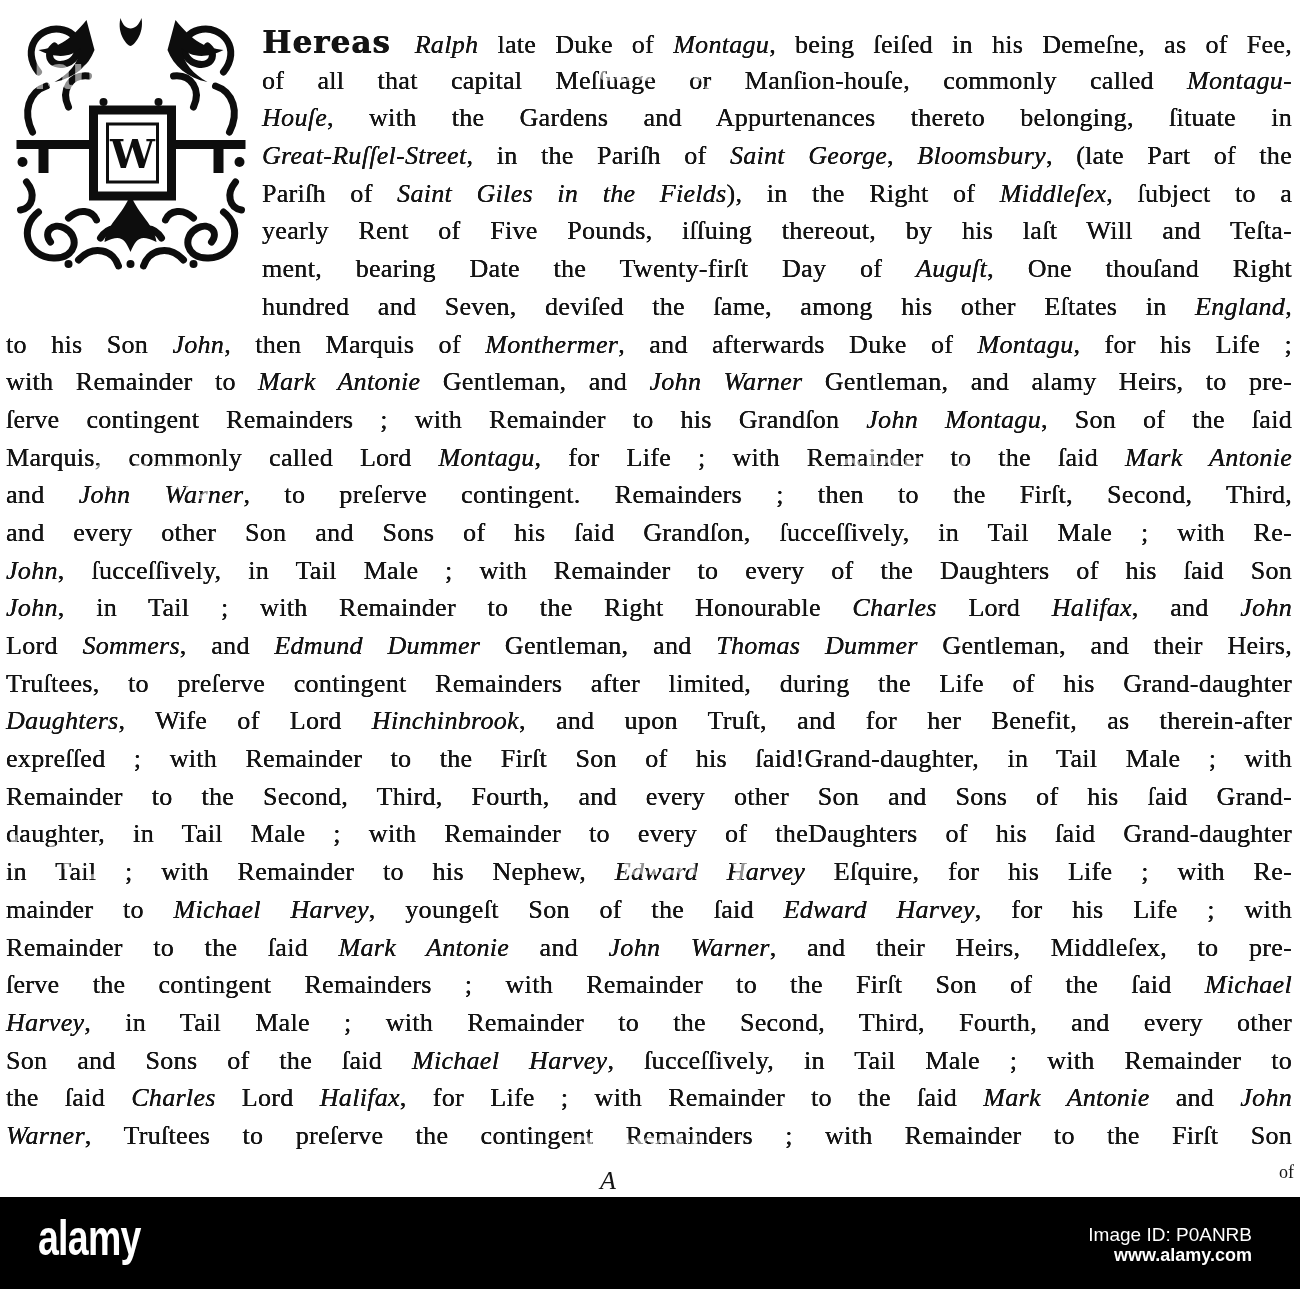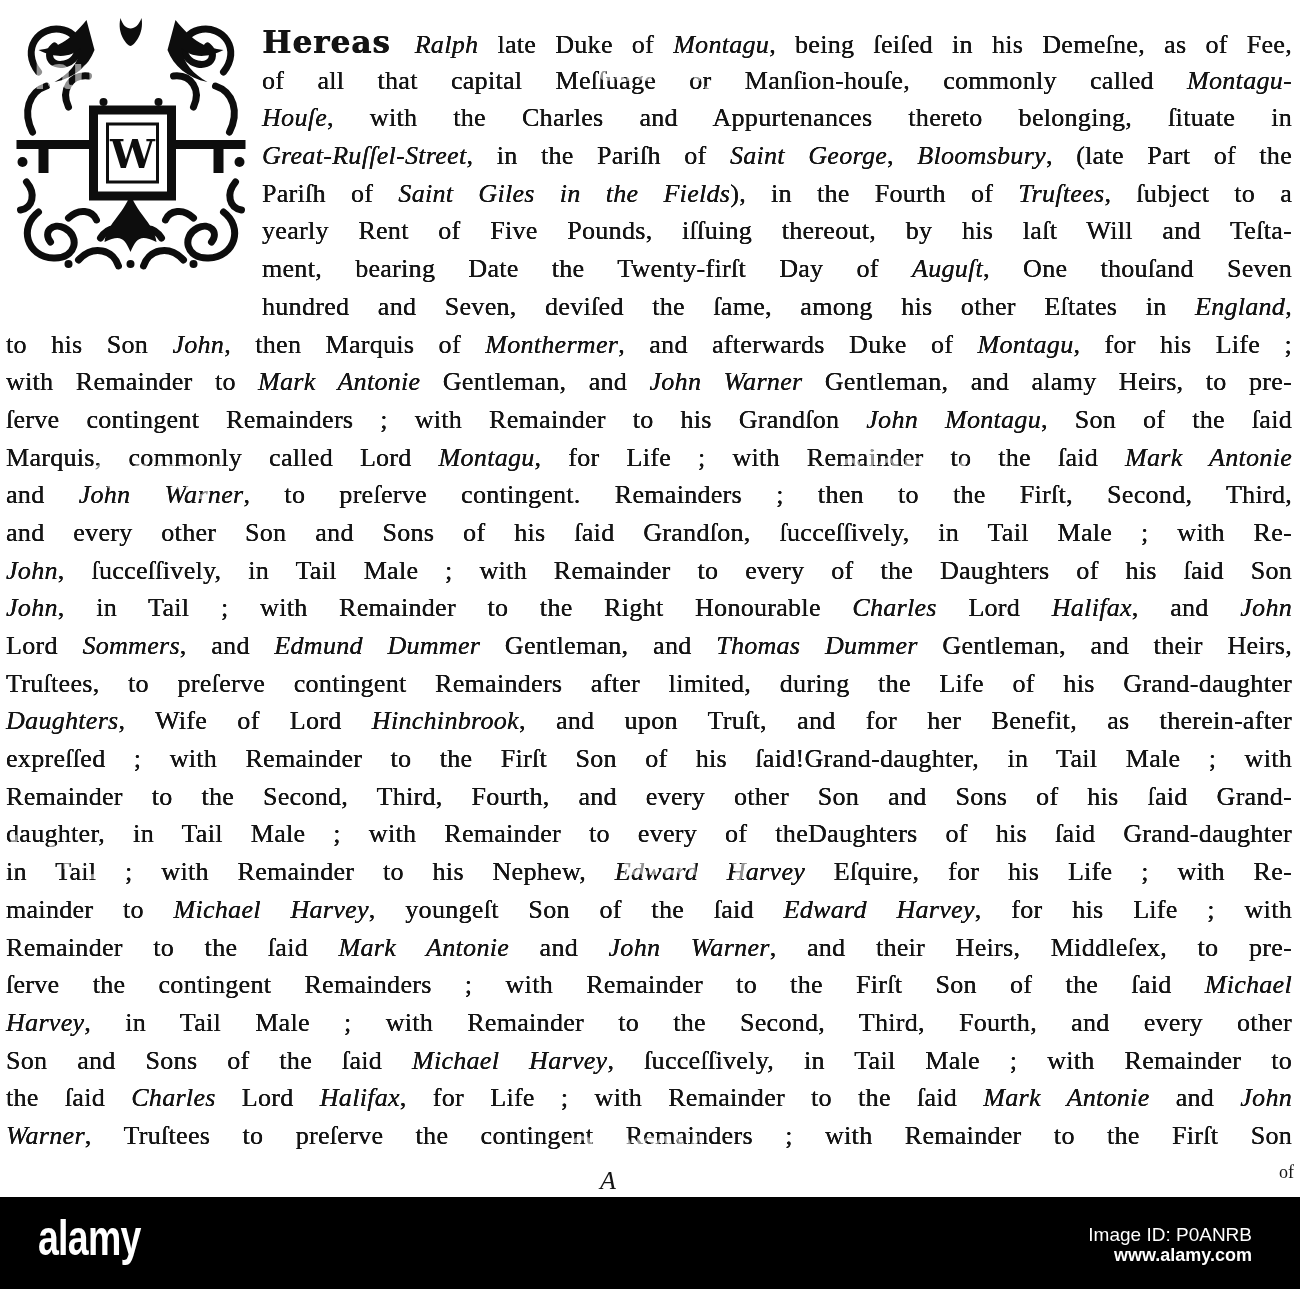", with the Charles and" span.seg-roman { text: Charles -> Gardens }
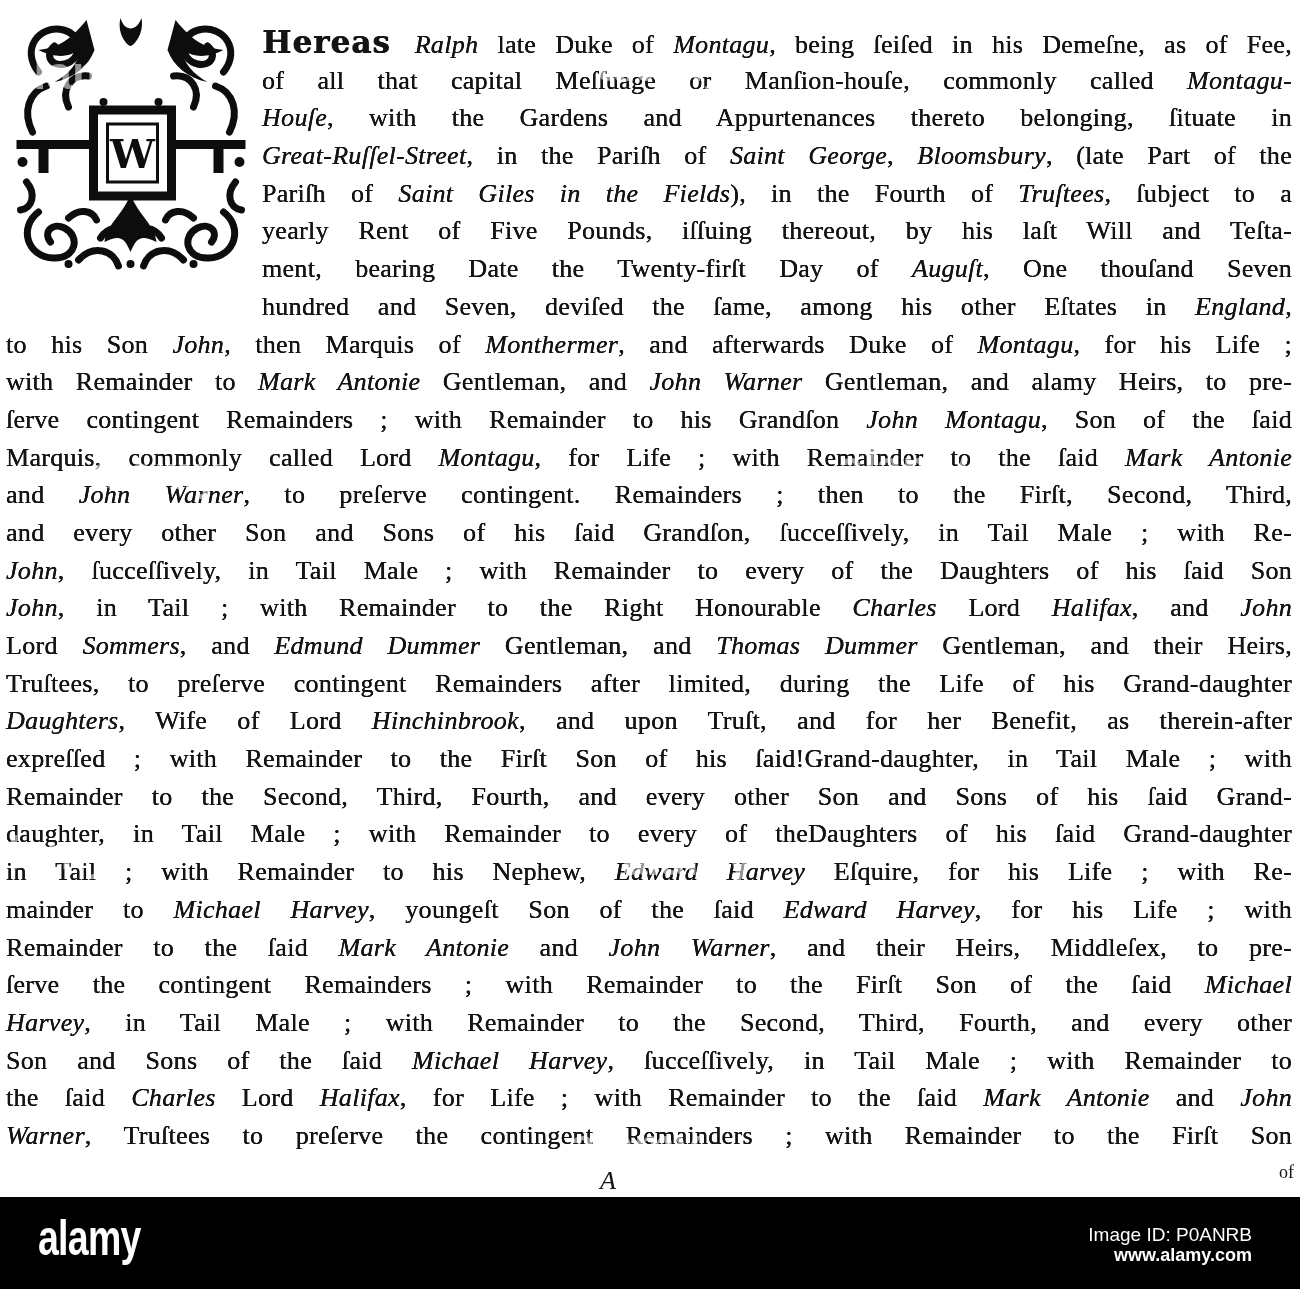"), in the Fourth of" span.seg-roman { text: Fourth -> Right }
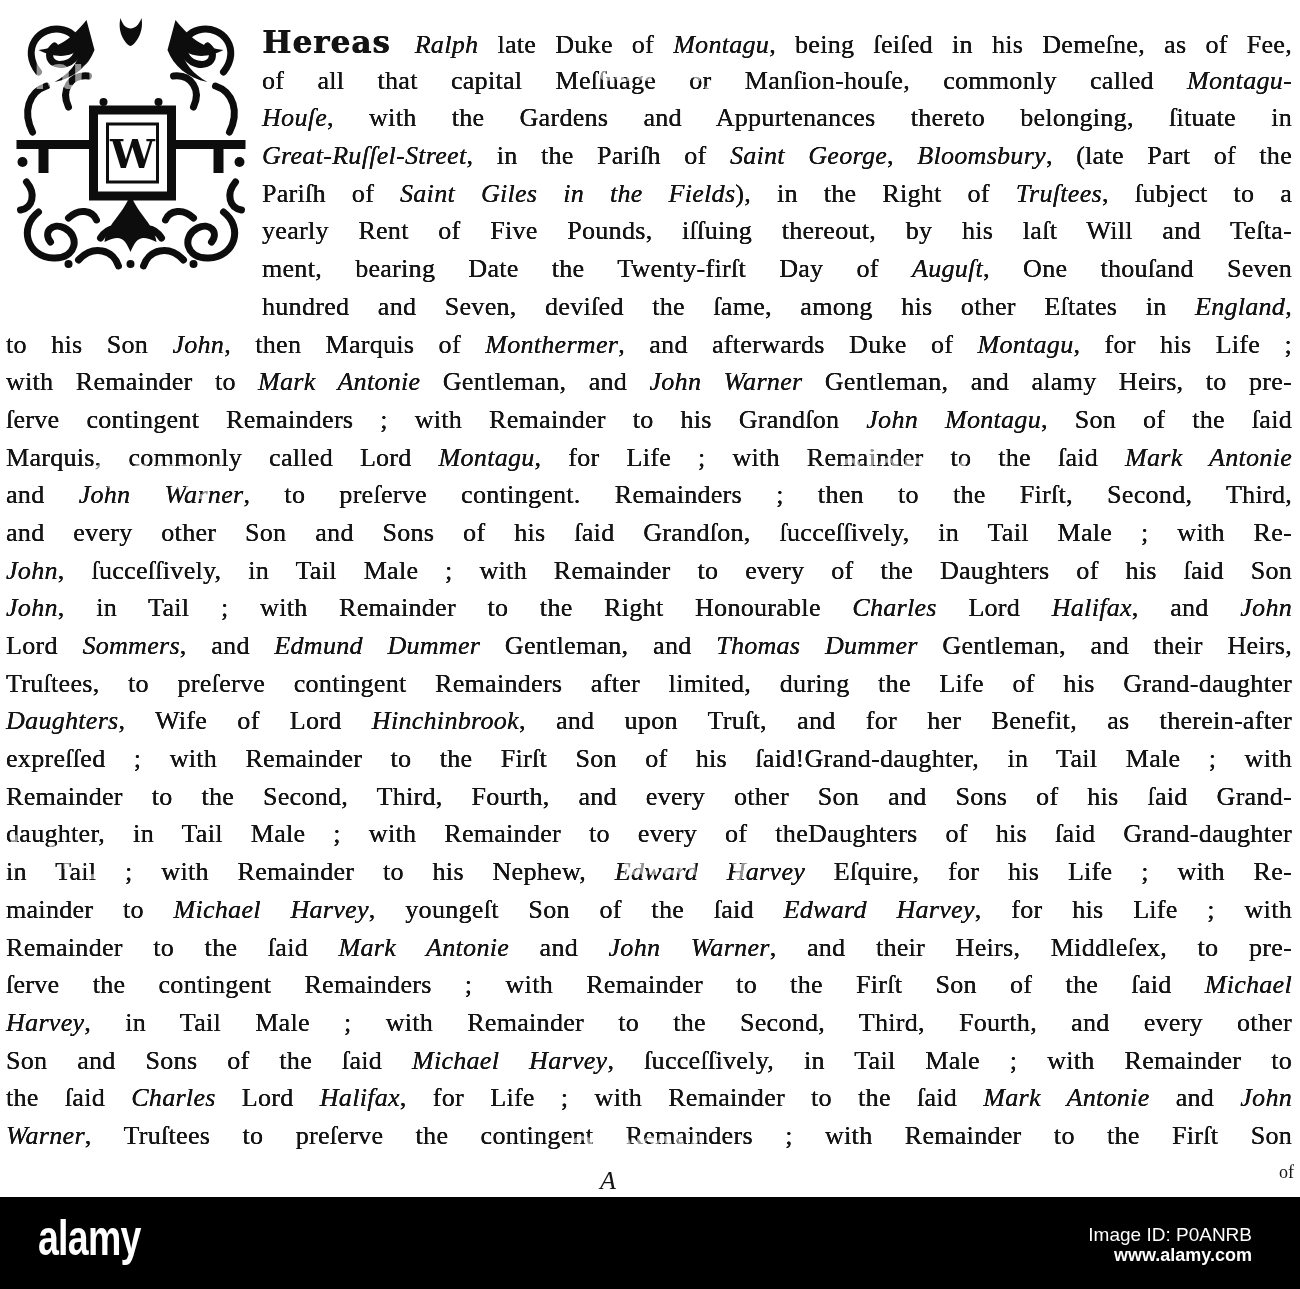"Truſtees" span.seg-italic { text: Truſtees -> Middleſex }
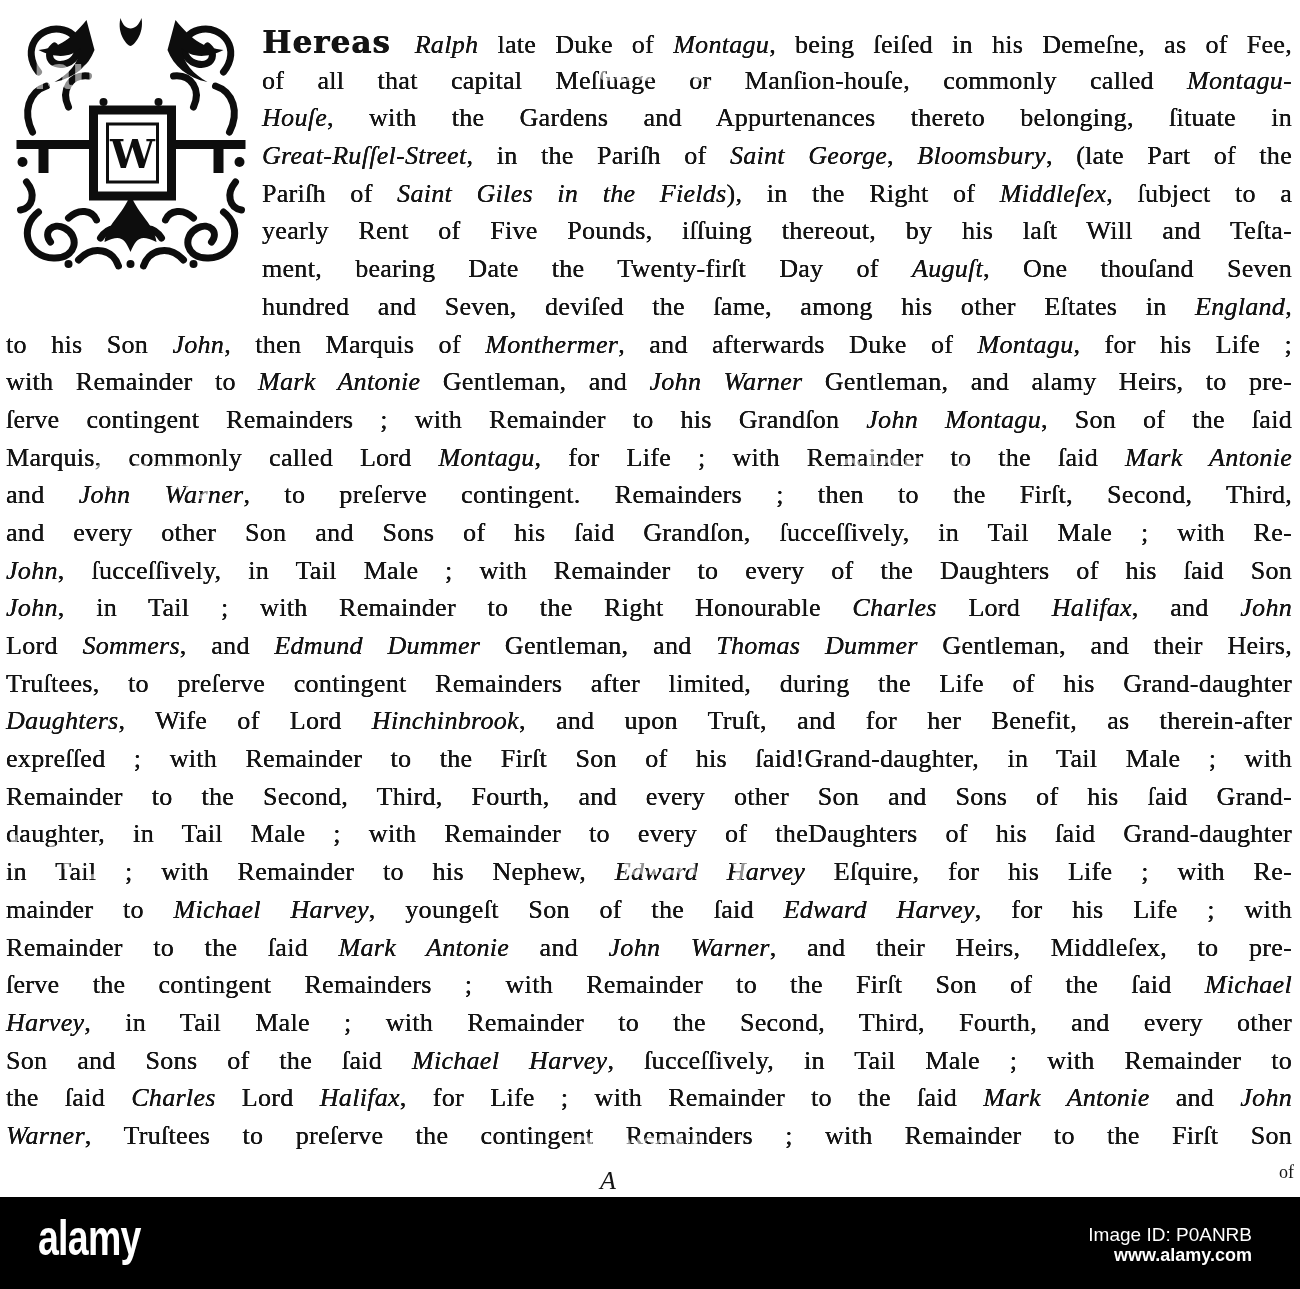", One thouſand Seven" span.seg-roman { text: Seven -> Right }
